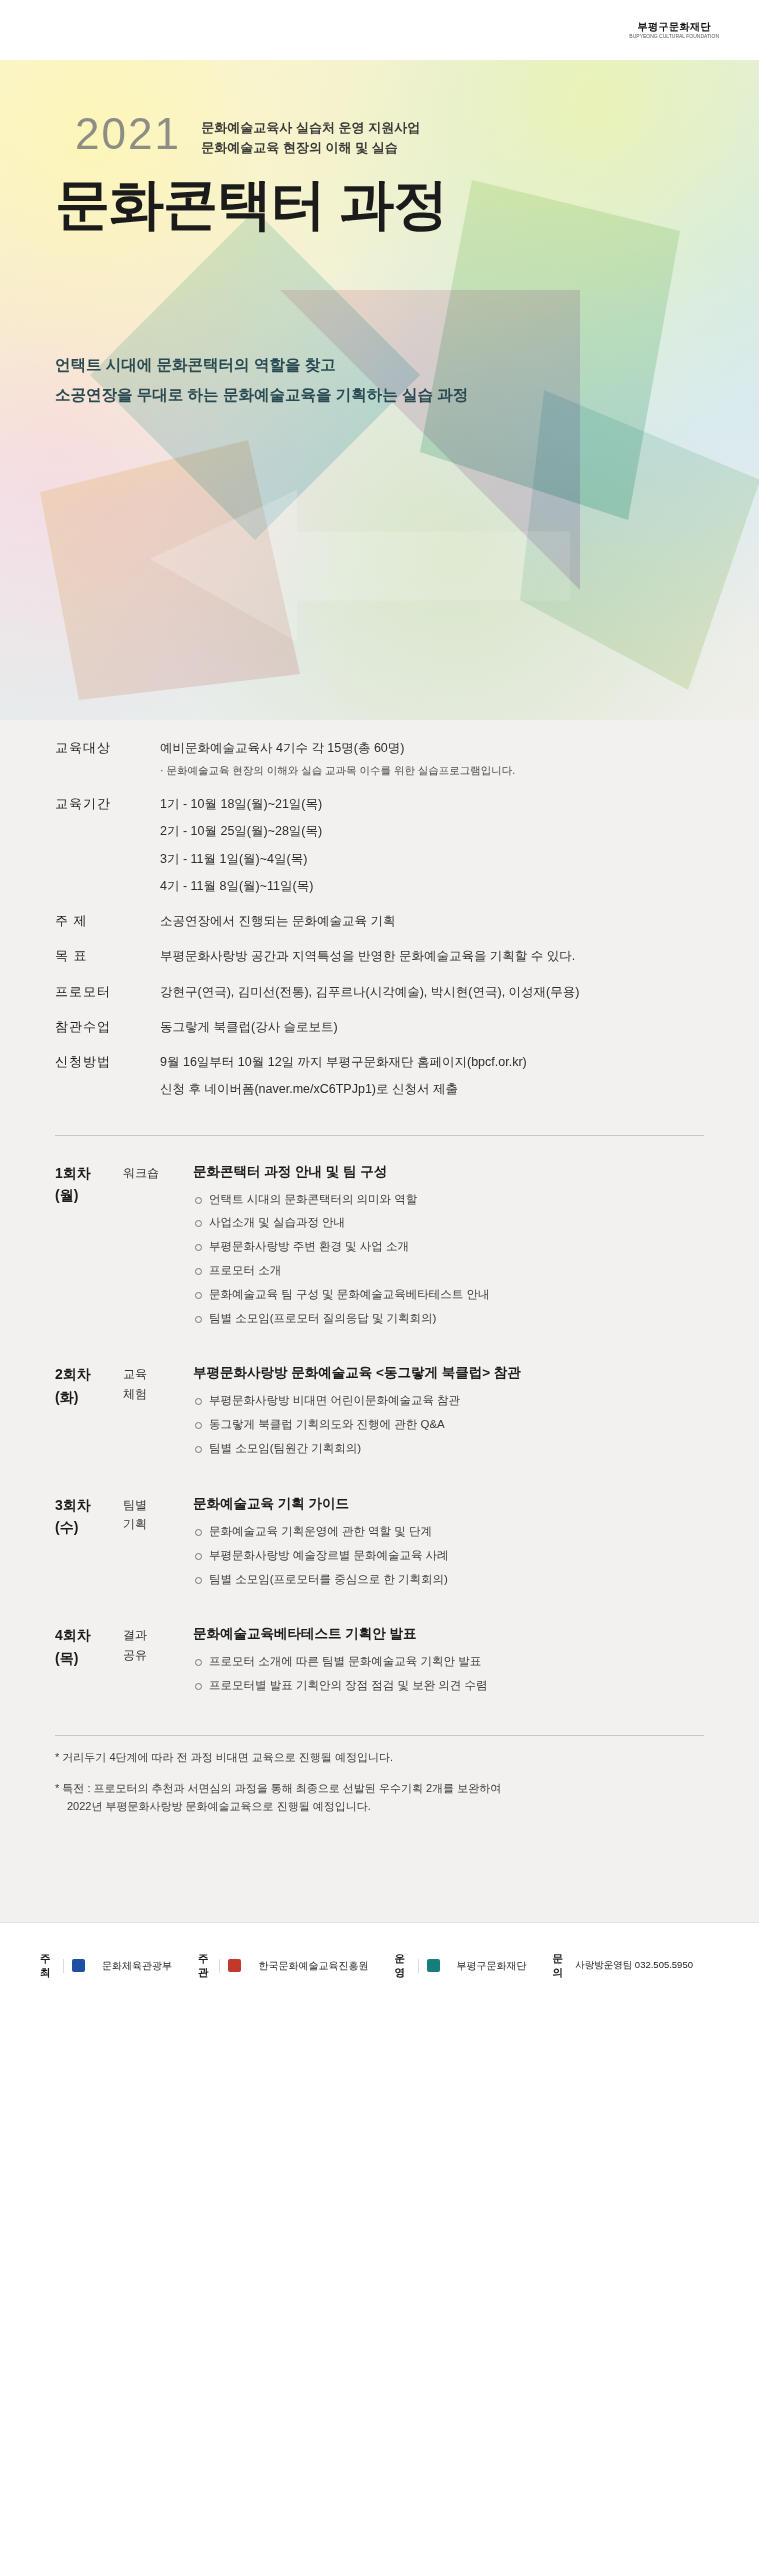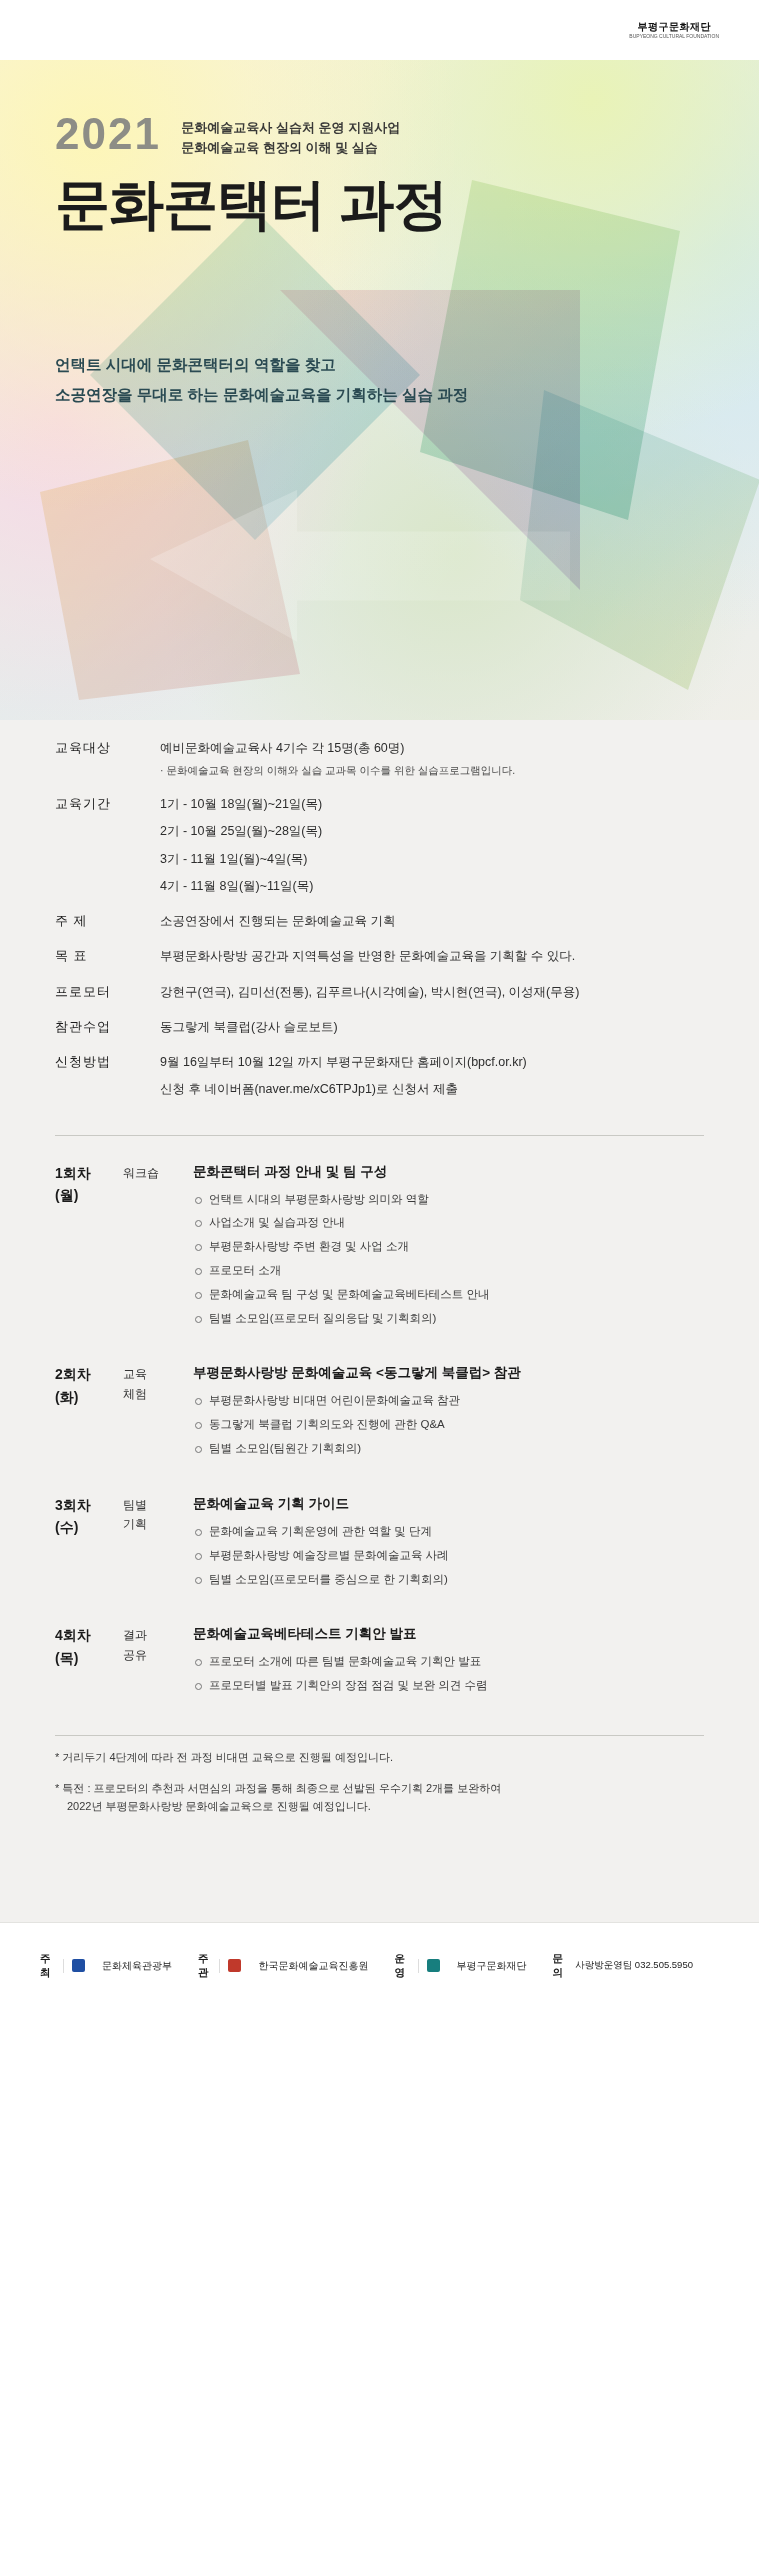"2021" .year { font-weight: 700 -> 400; margin-left: none -> 20px }
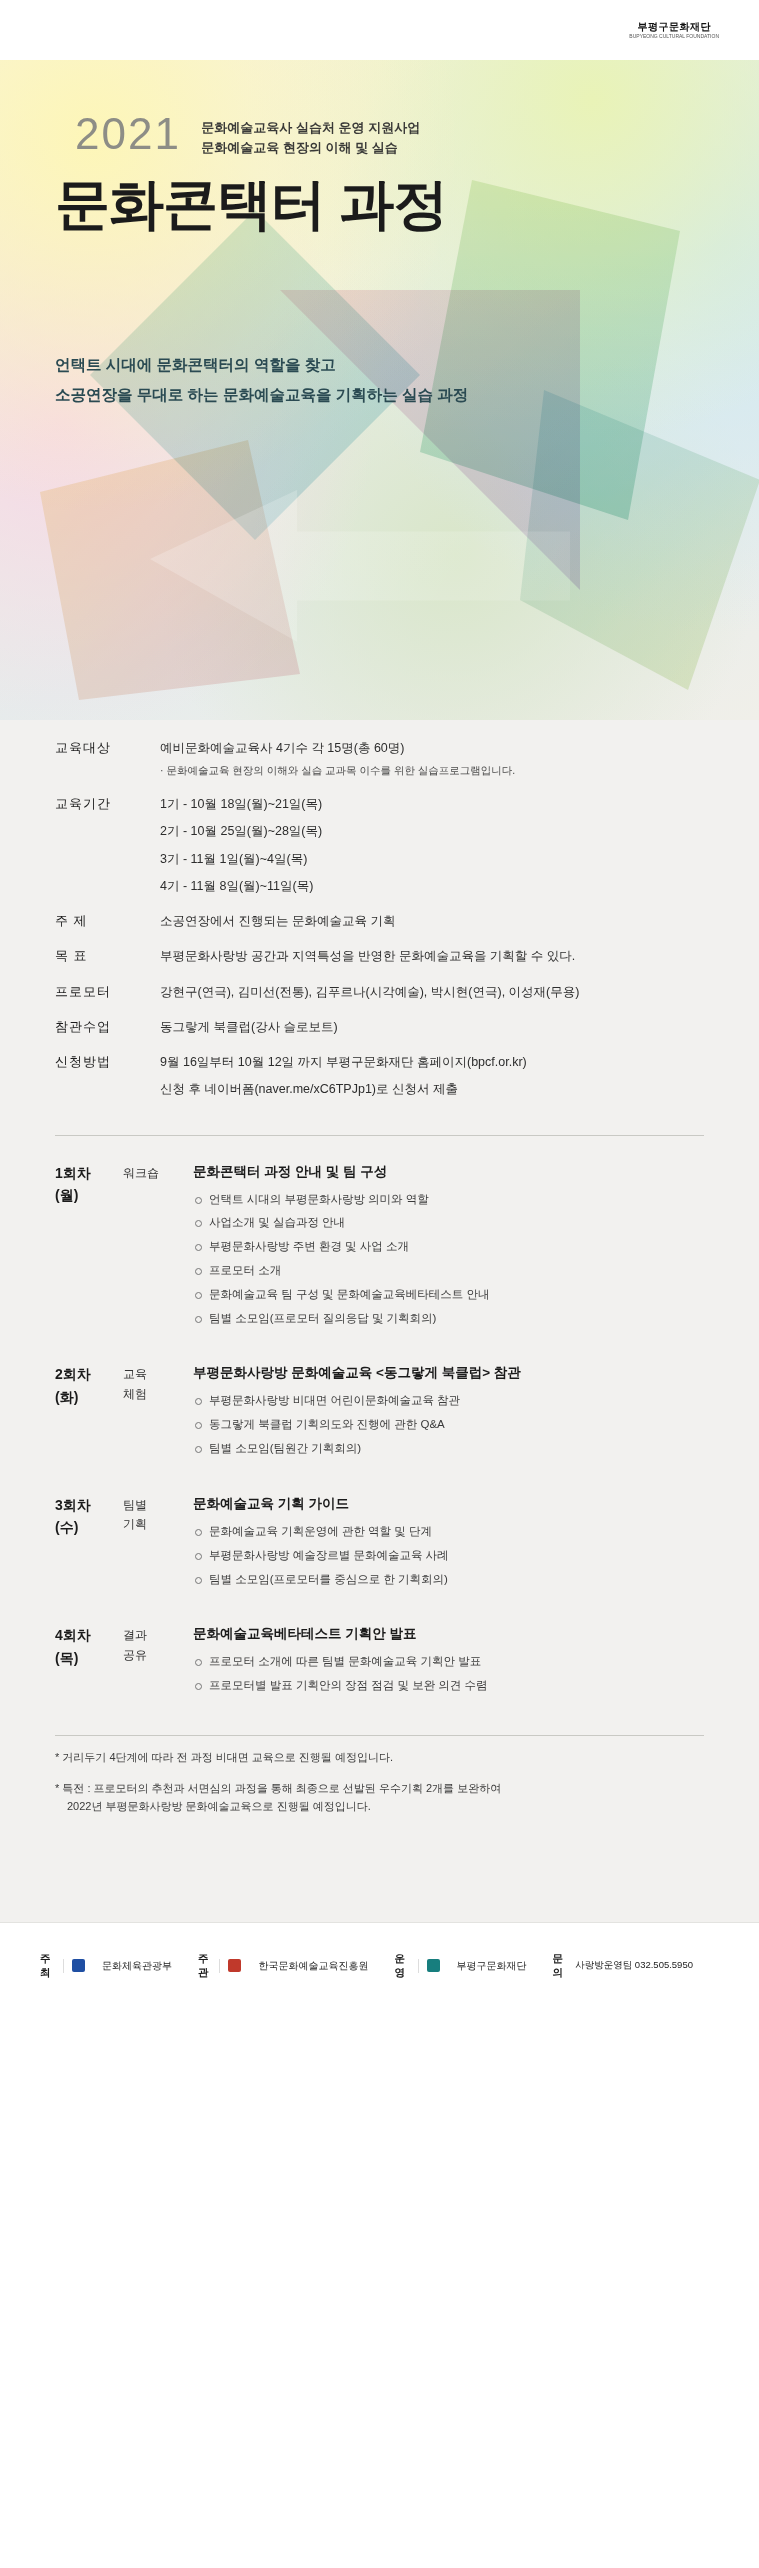"언택트 시대의 부평문화사랑방 의미와 역할" li { text: 부평문화사랑방 -> 문화콘택터의 }
